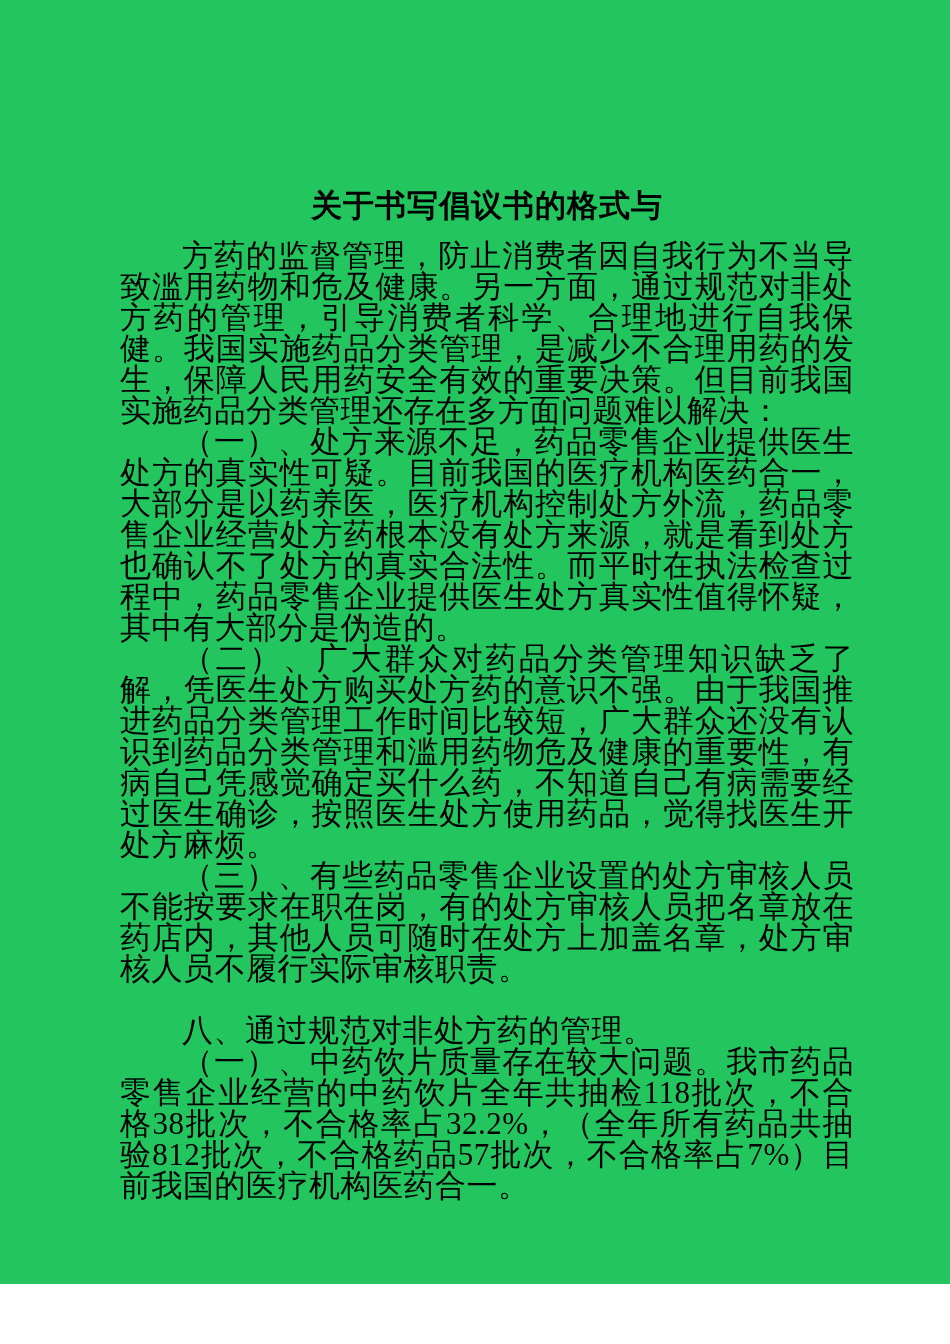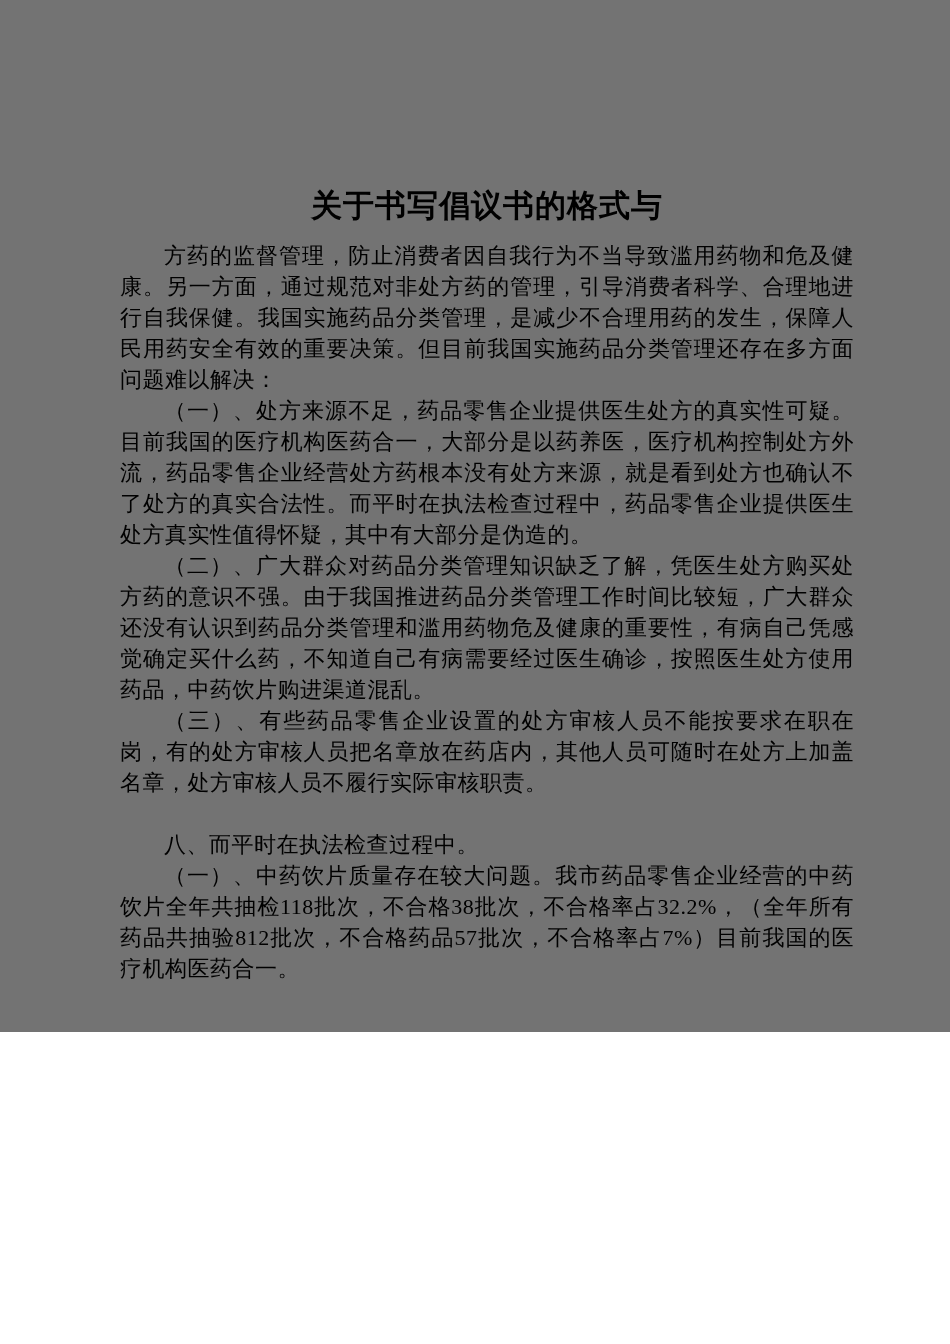"关于书写倡议书的格式与" .page { background: #737373 -> #22c55e; height: 1032px -> 1284px }
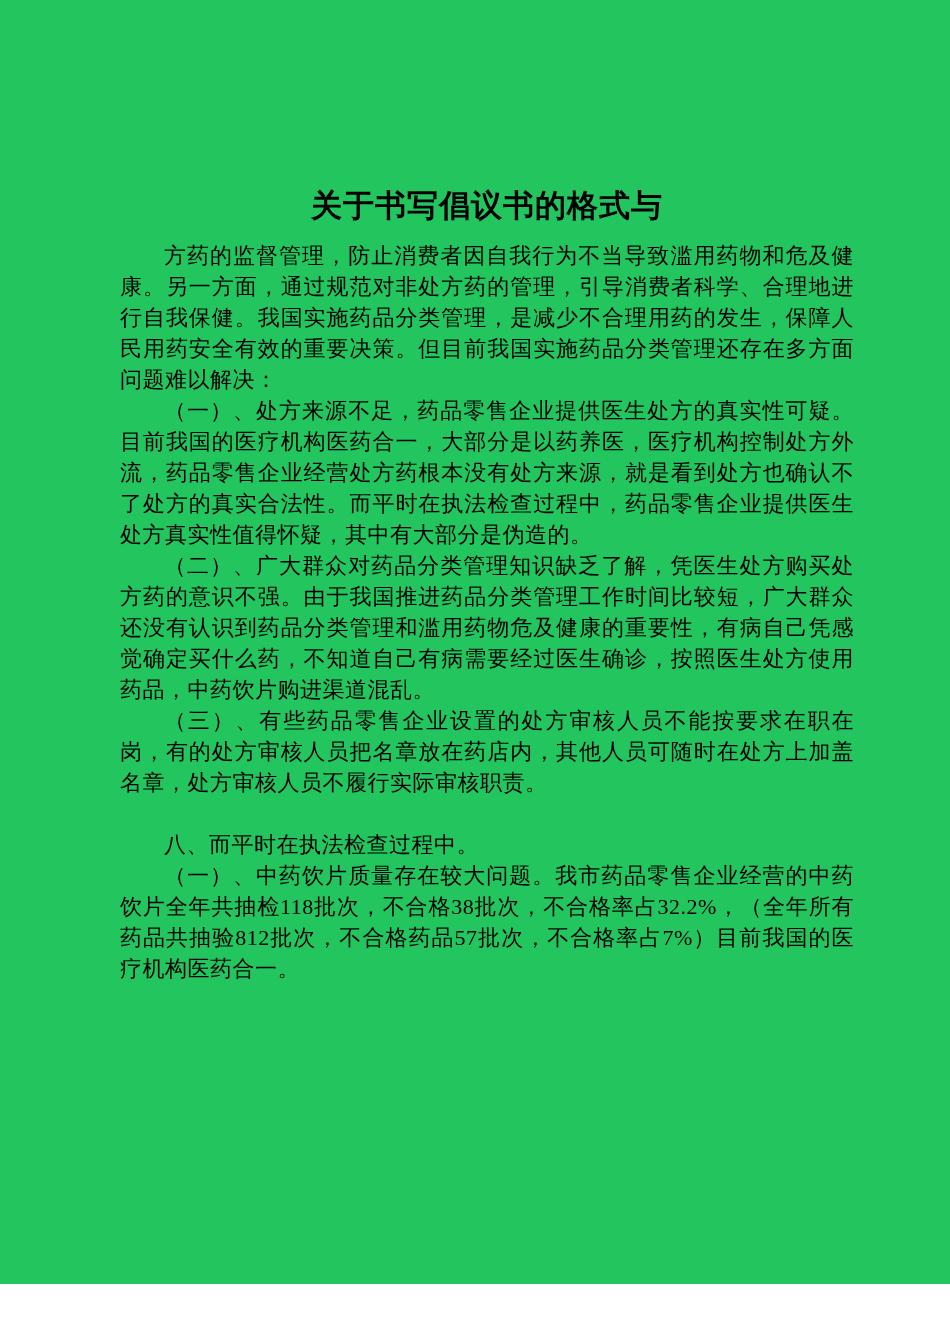"方药的监督管理，防止消费者因自我行为不当导致滥用药物和危及健康。另一方面，通过规" .para { font-size: 22px -> 31px }
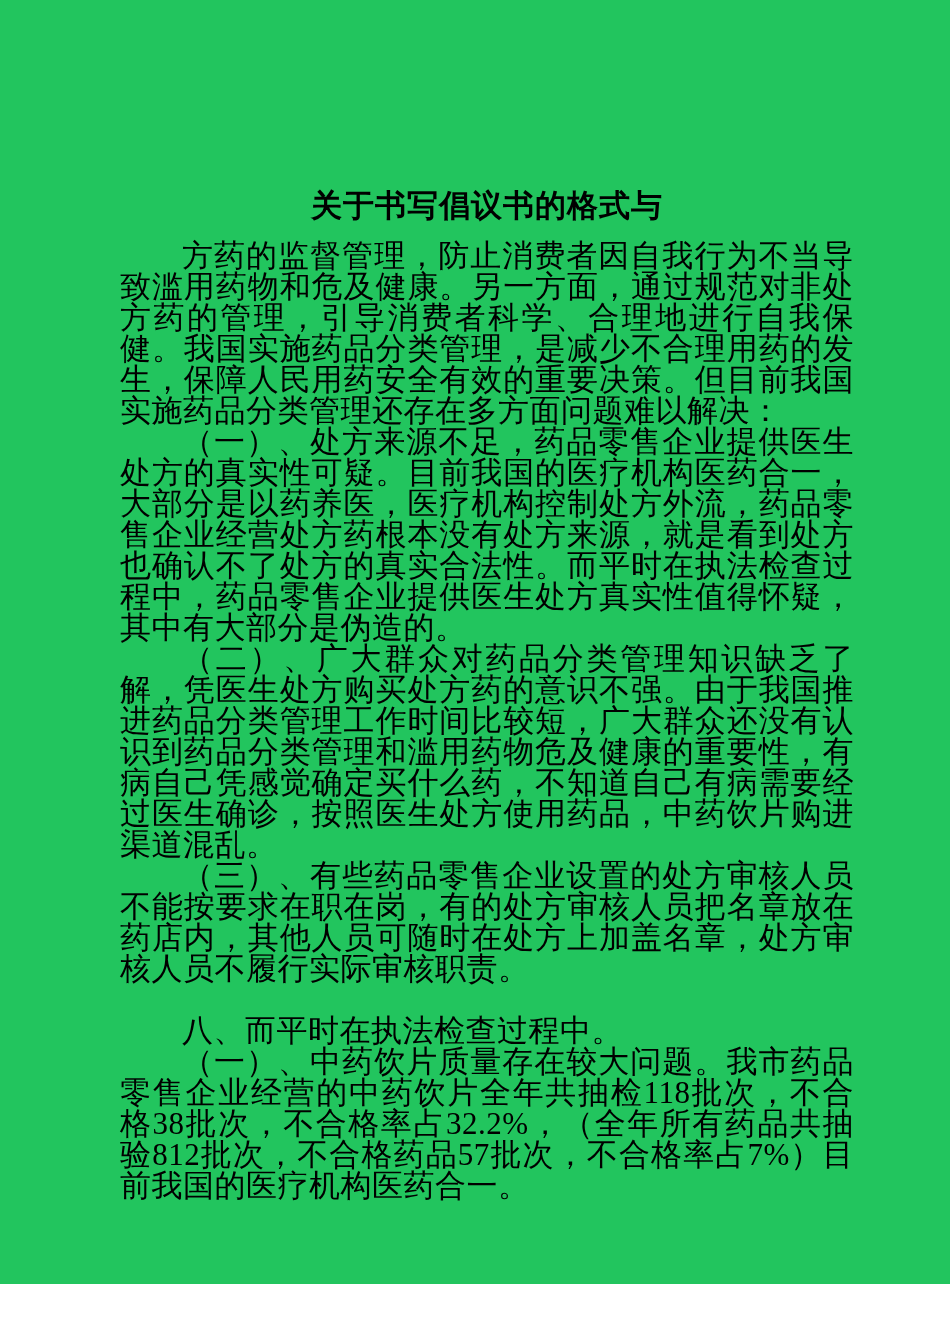"（二）、广大群众对药品分类管理知识缺乏了解，凭医生处方购买处方药的意识不强。由于" p.para { text: 中药饮片购进渠道混乱 -> 觉得找医生开处方麻烦 }
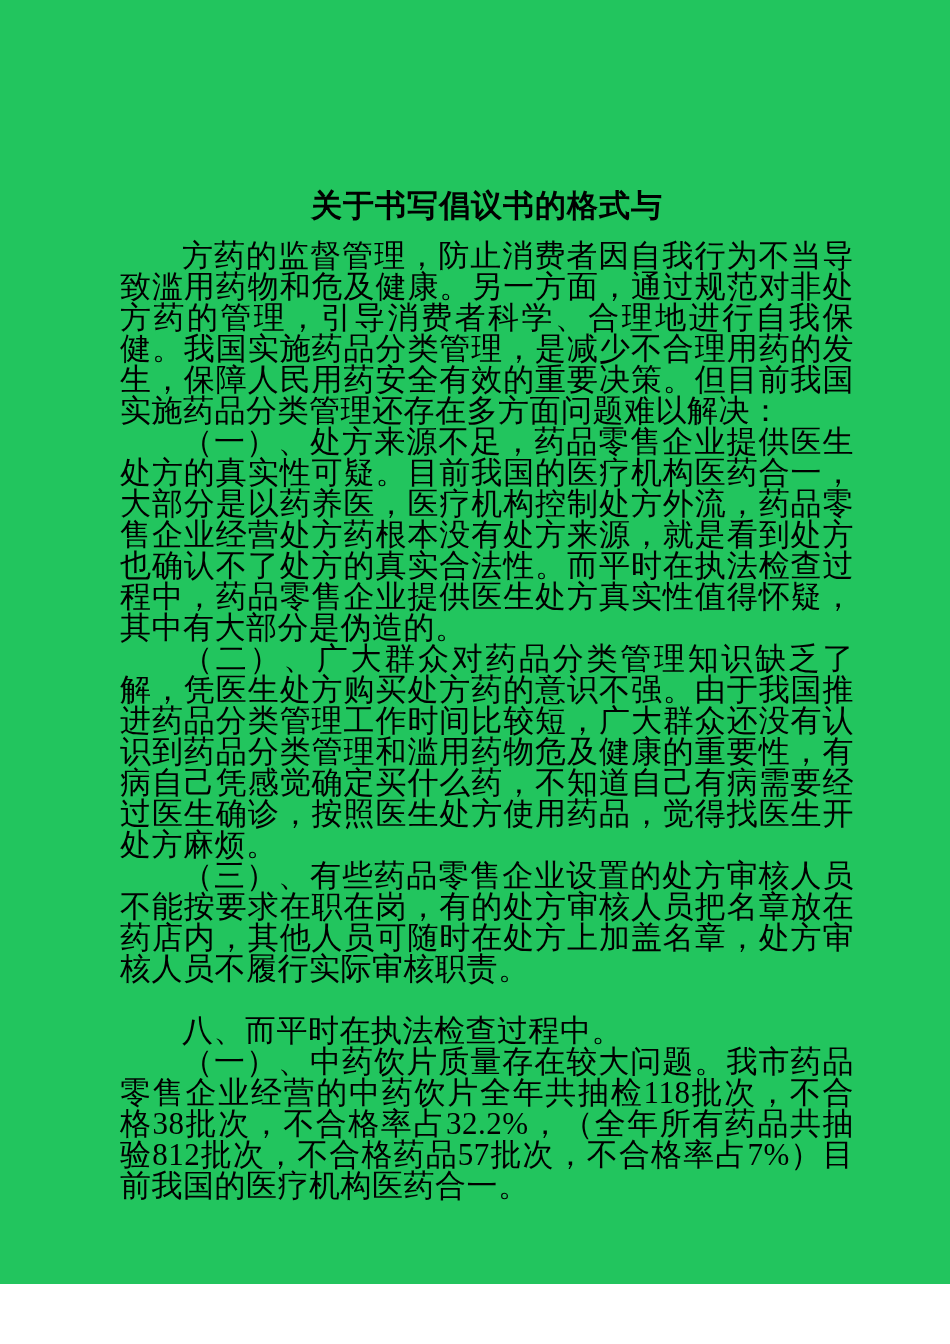"八、而平时在执法检查过程中。" p.para { text: 而平时在执法检查过程中 -> 通过规范对非处方药的管理 }
